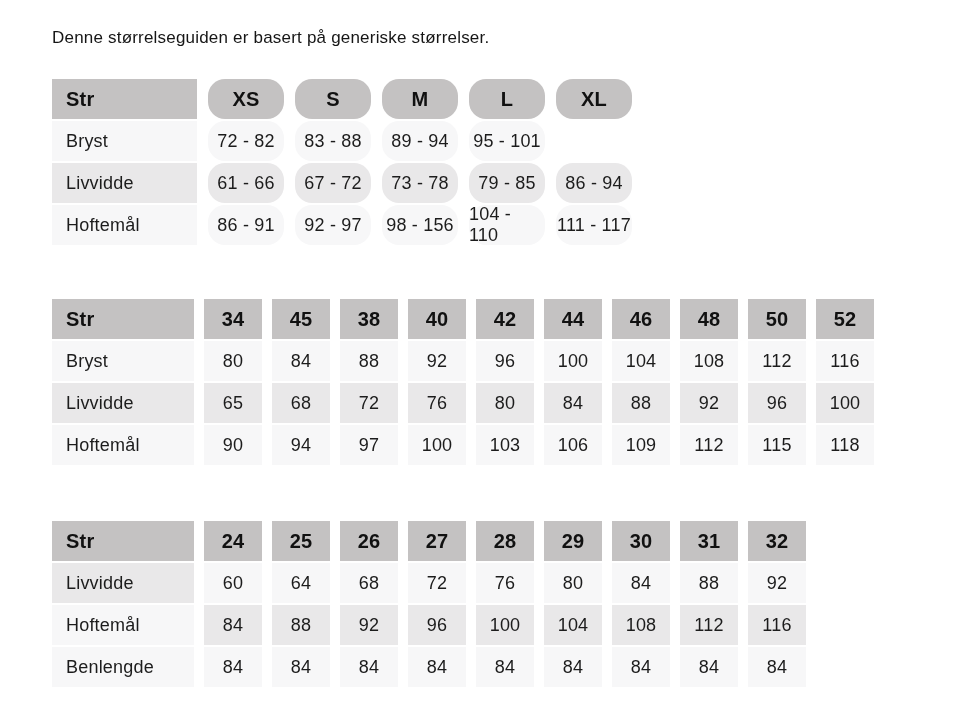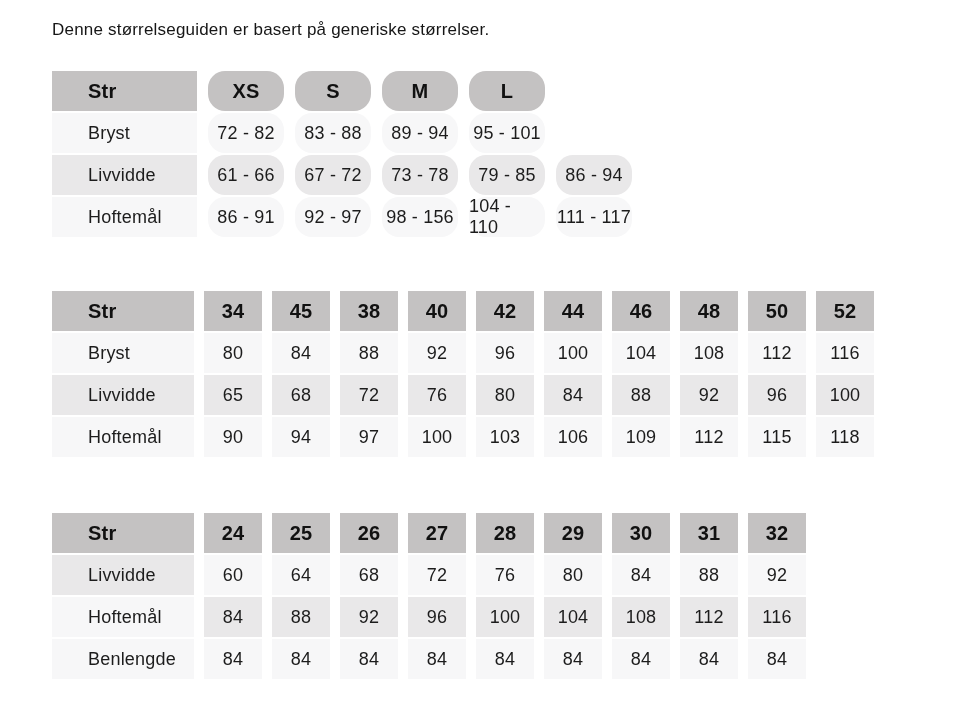"Denne størrelseguiden er basert på" .intro { margin: 0 0 31px 0 -> 8px 0 31px 0 }
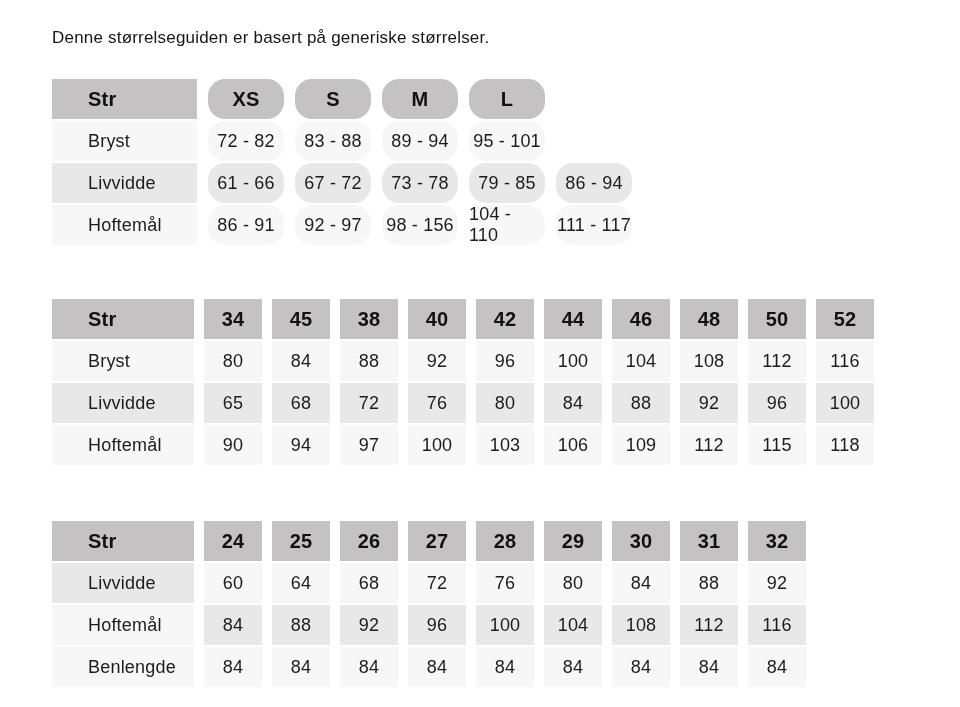"Str" .label { padding-left: 36px -> 14px }
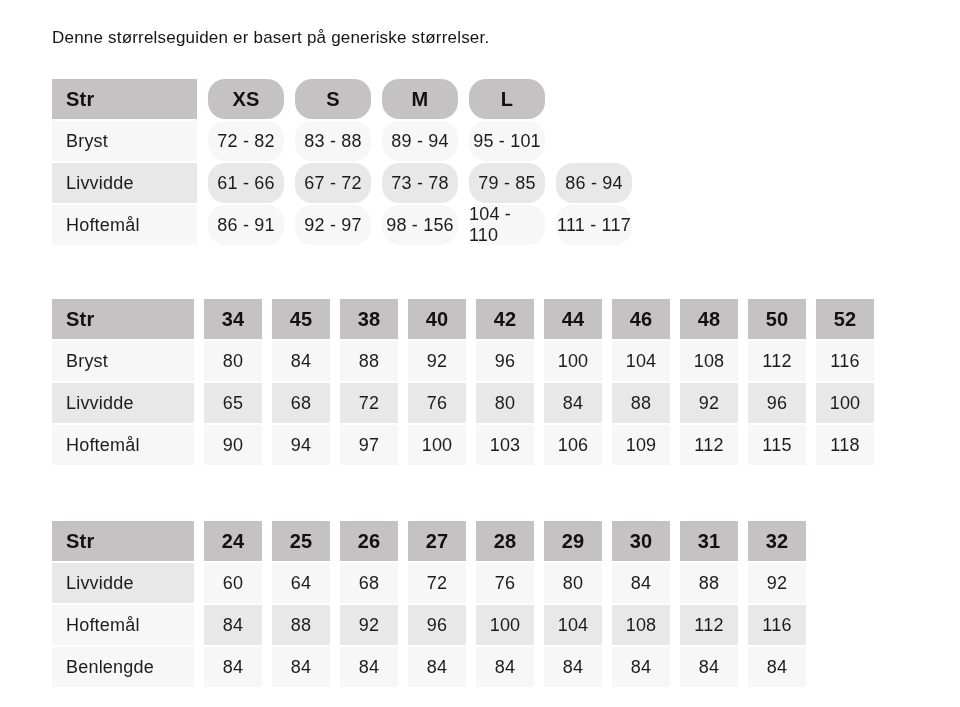"XL" div.cell { html: none -> <div>XL</div> }
